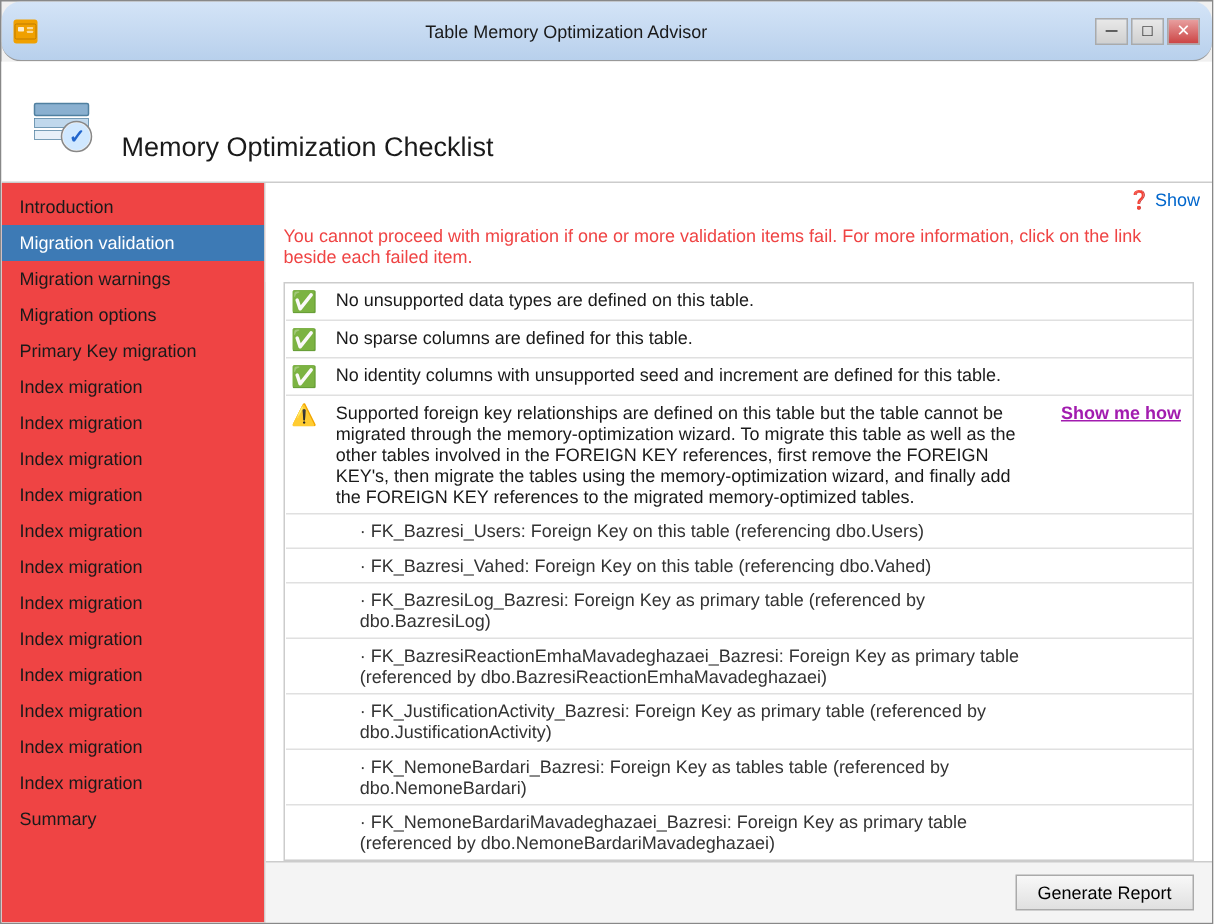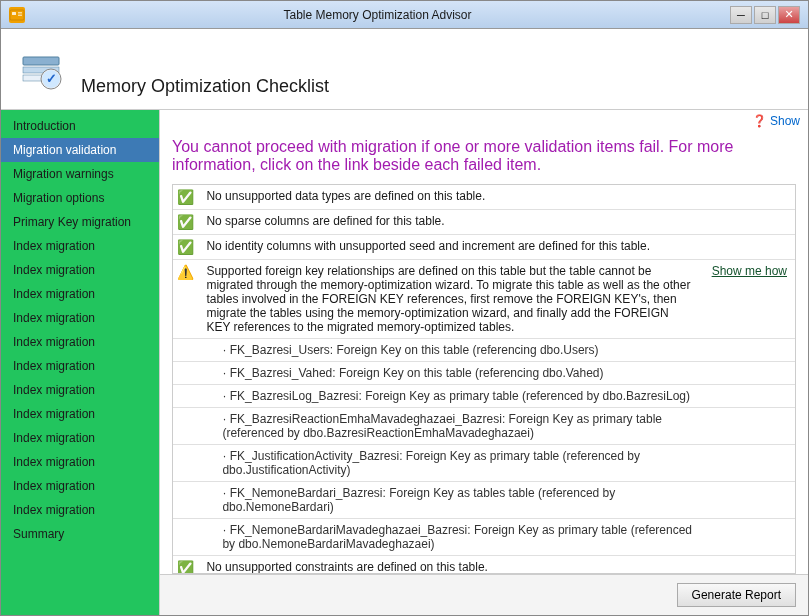"Table Memory Optimization Advisor" .title-bar { border-radius: none -> 13px; height: 28px -> 40px }
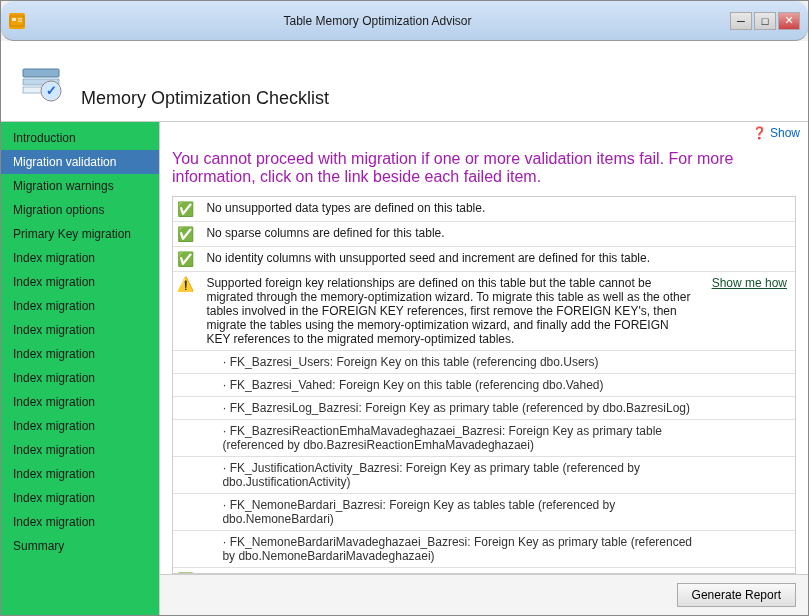"Introduction" .sidebar { background: #22c55e -> #ef4444; width: 159px -> 176px }
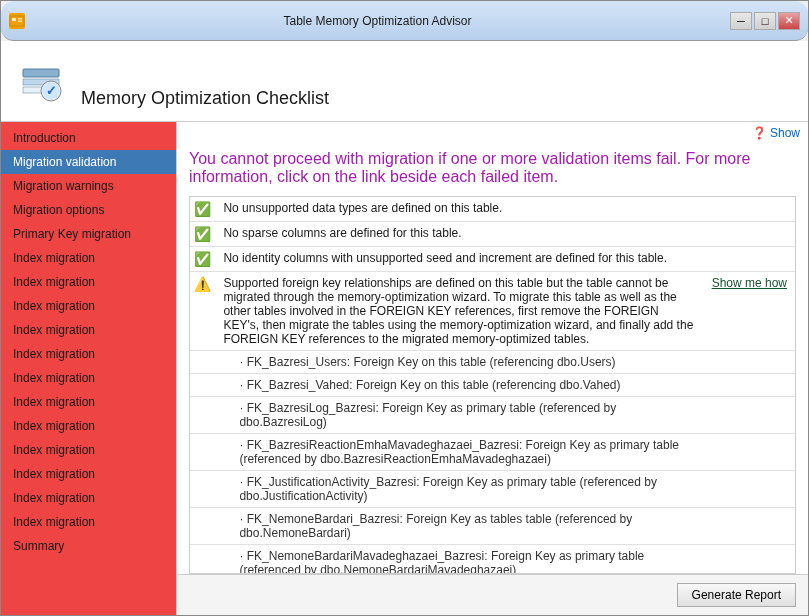"You cannot proceed with migration" .description-text { color: #a21caf -> #ef4444; font-size: 16px -> 12px }
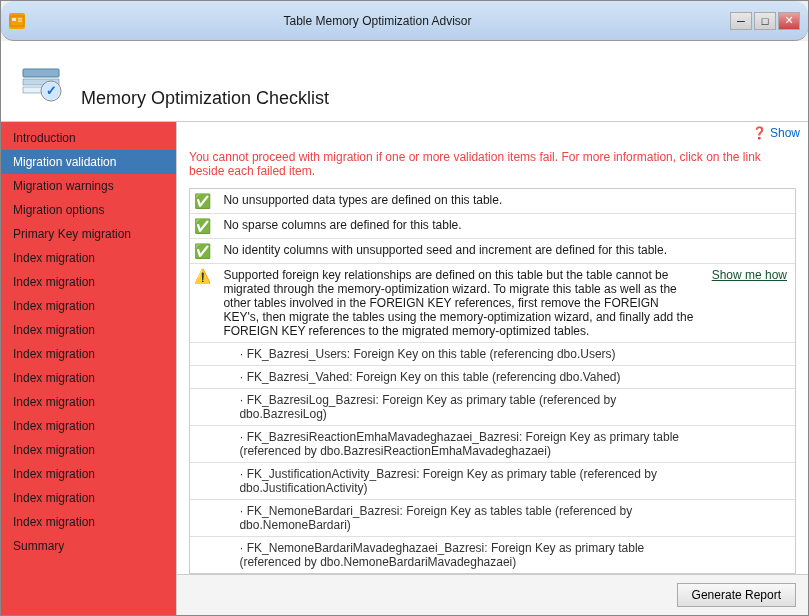"Show me how" a { color: #14532d -> #a21caf; font-weight: none -> bold }
